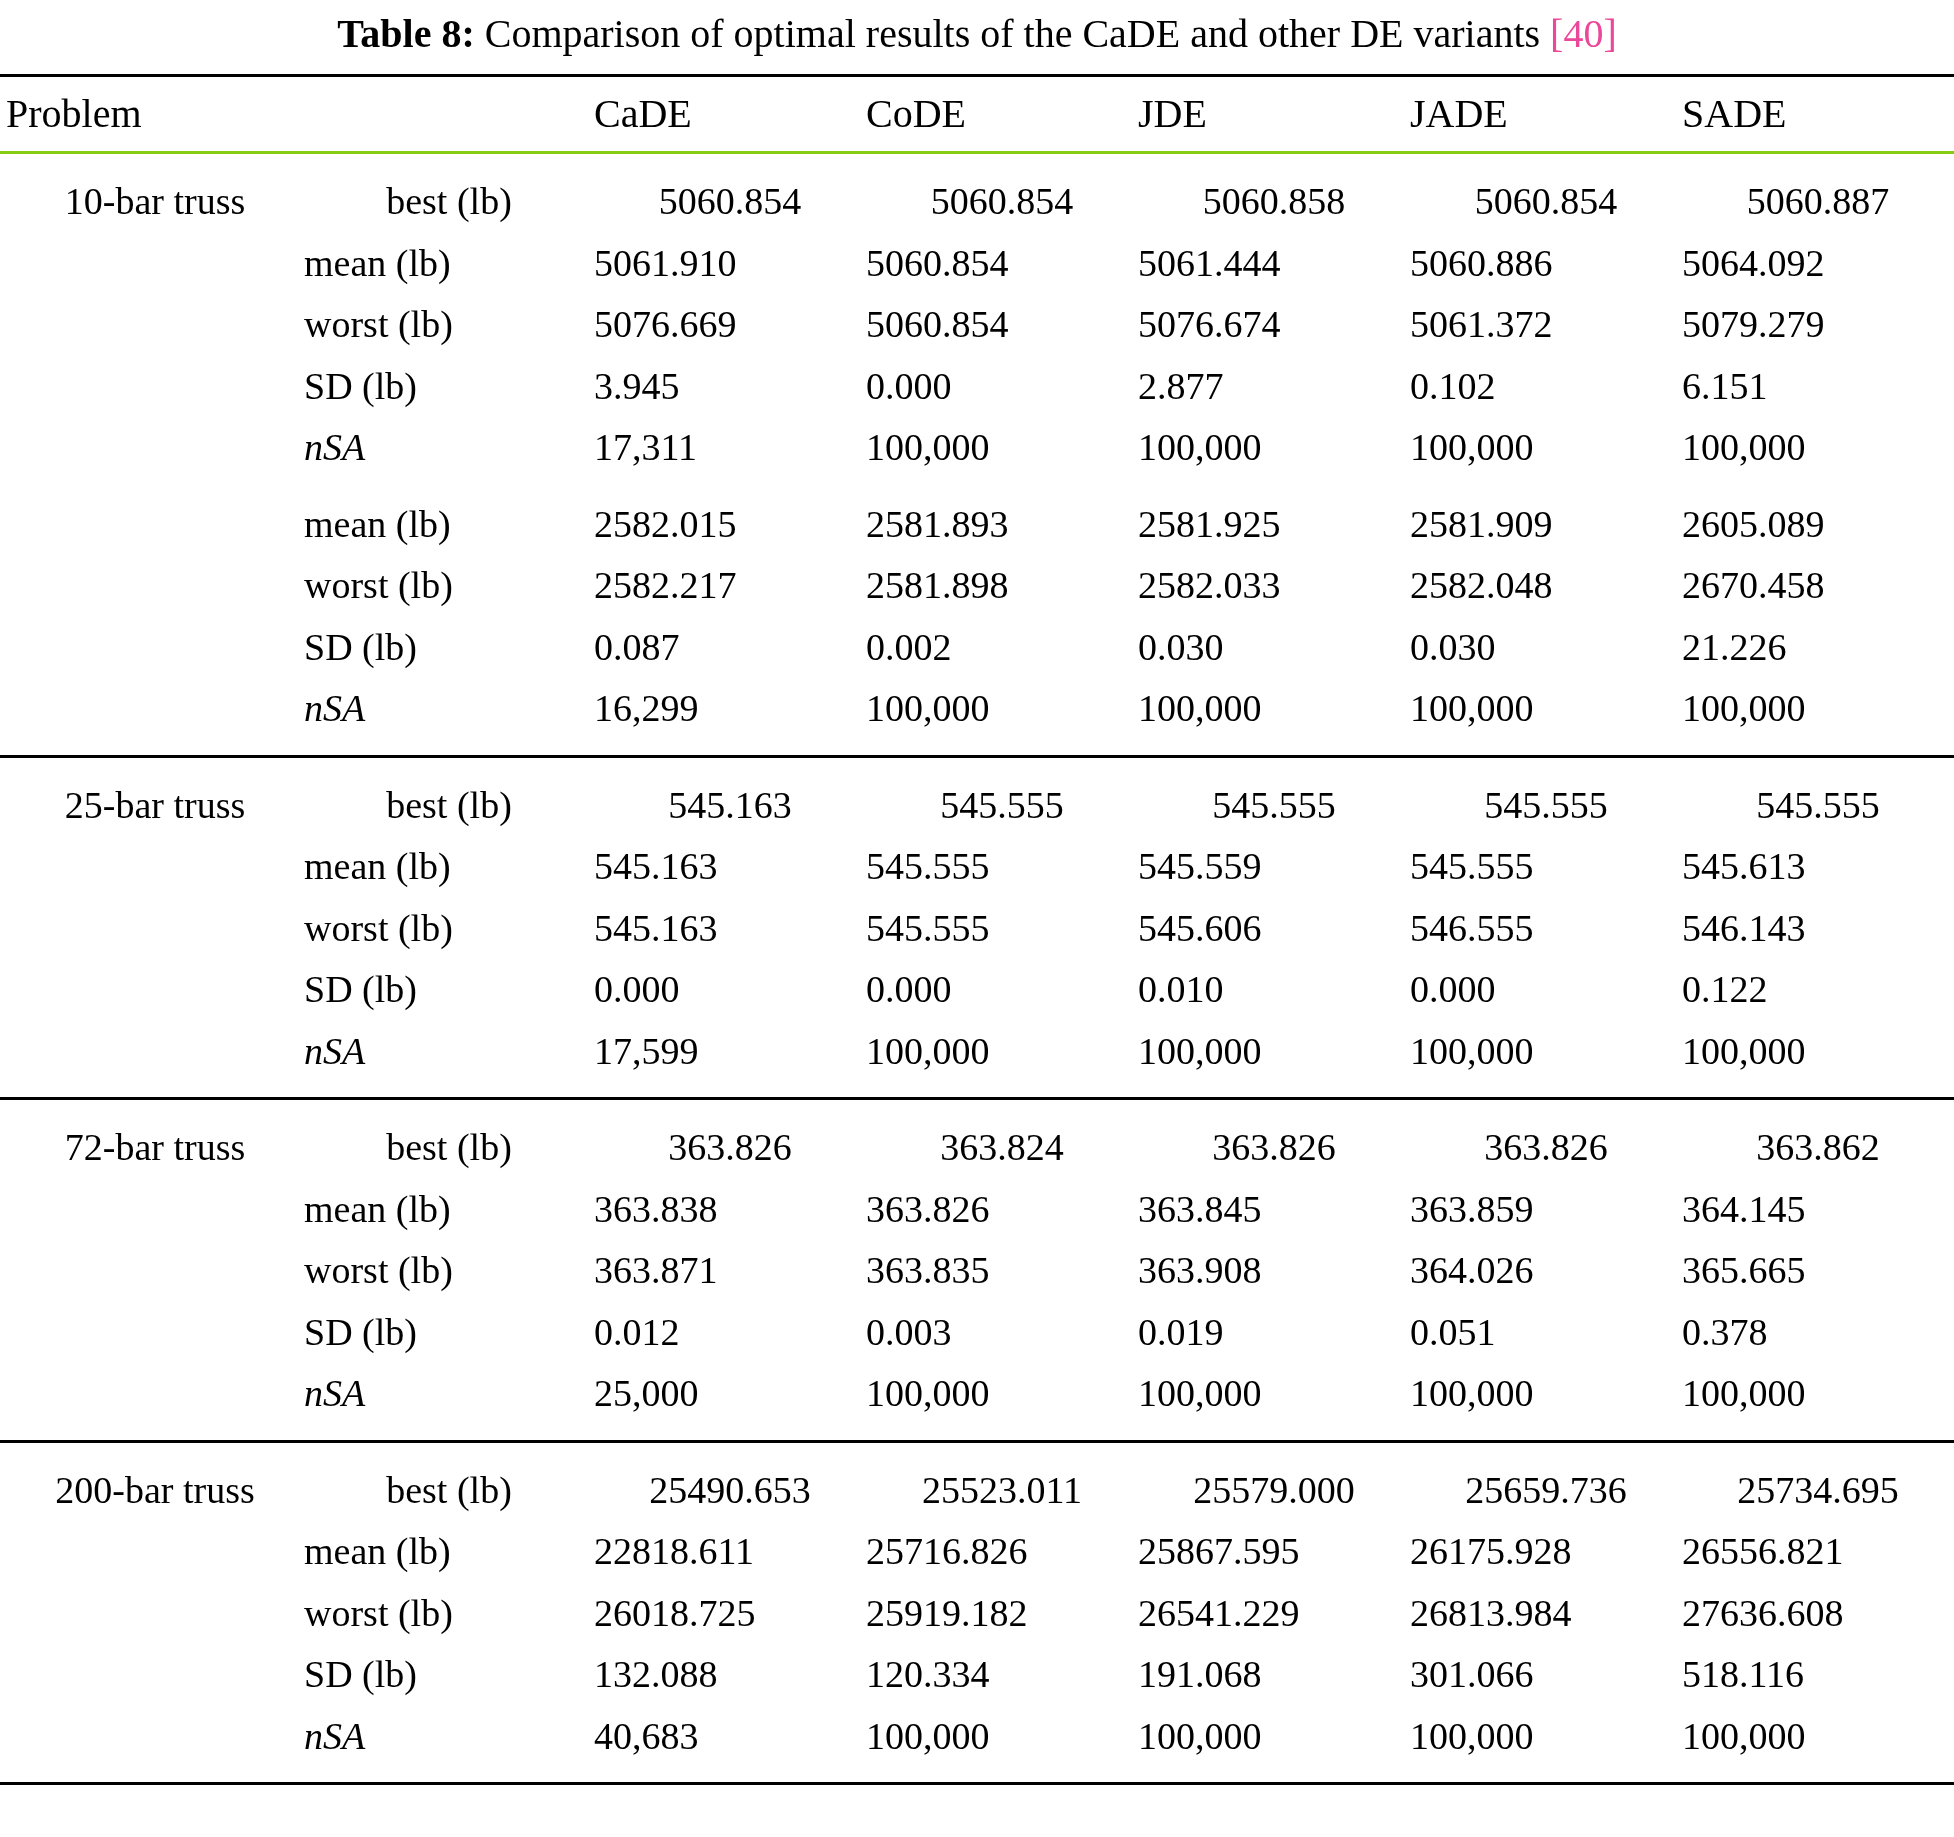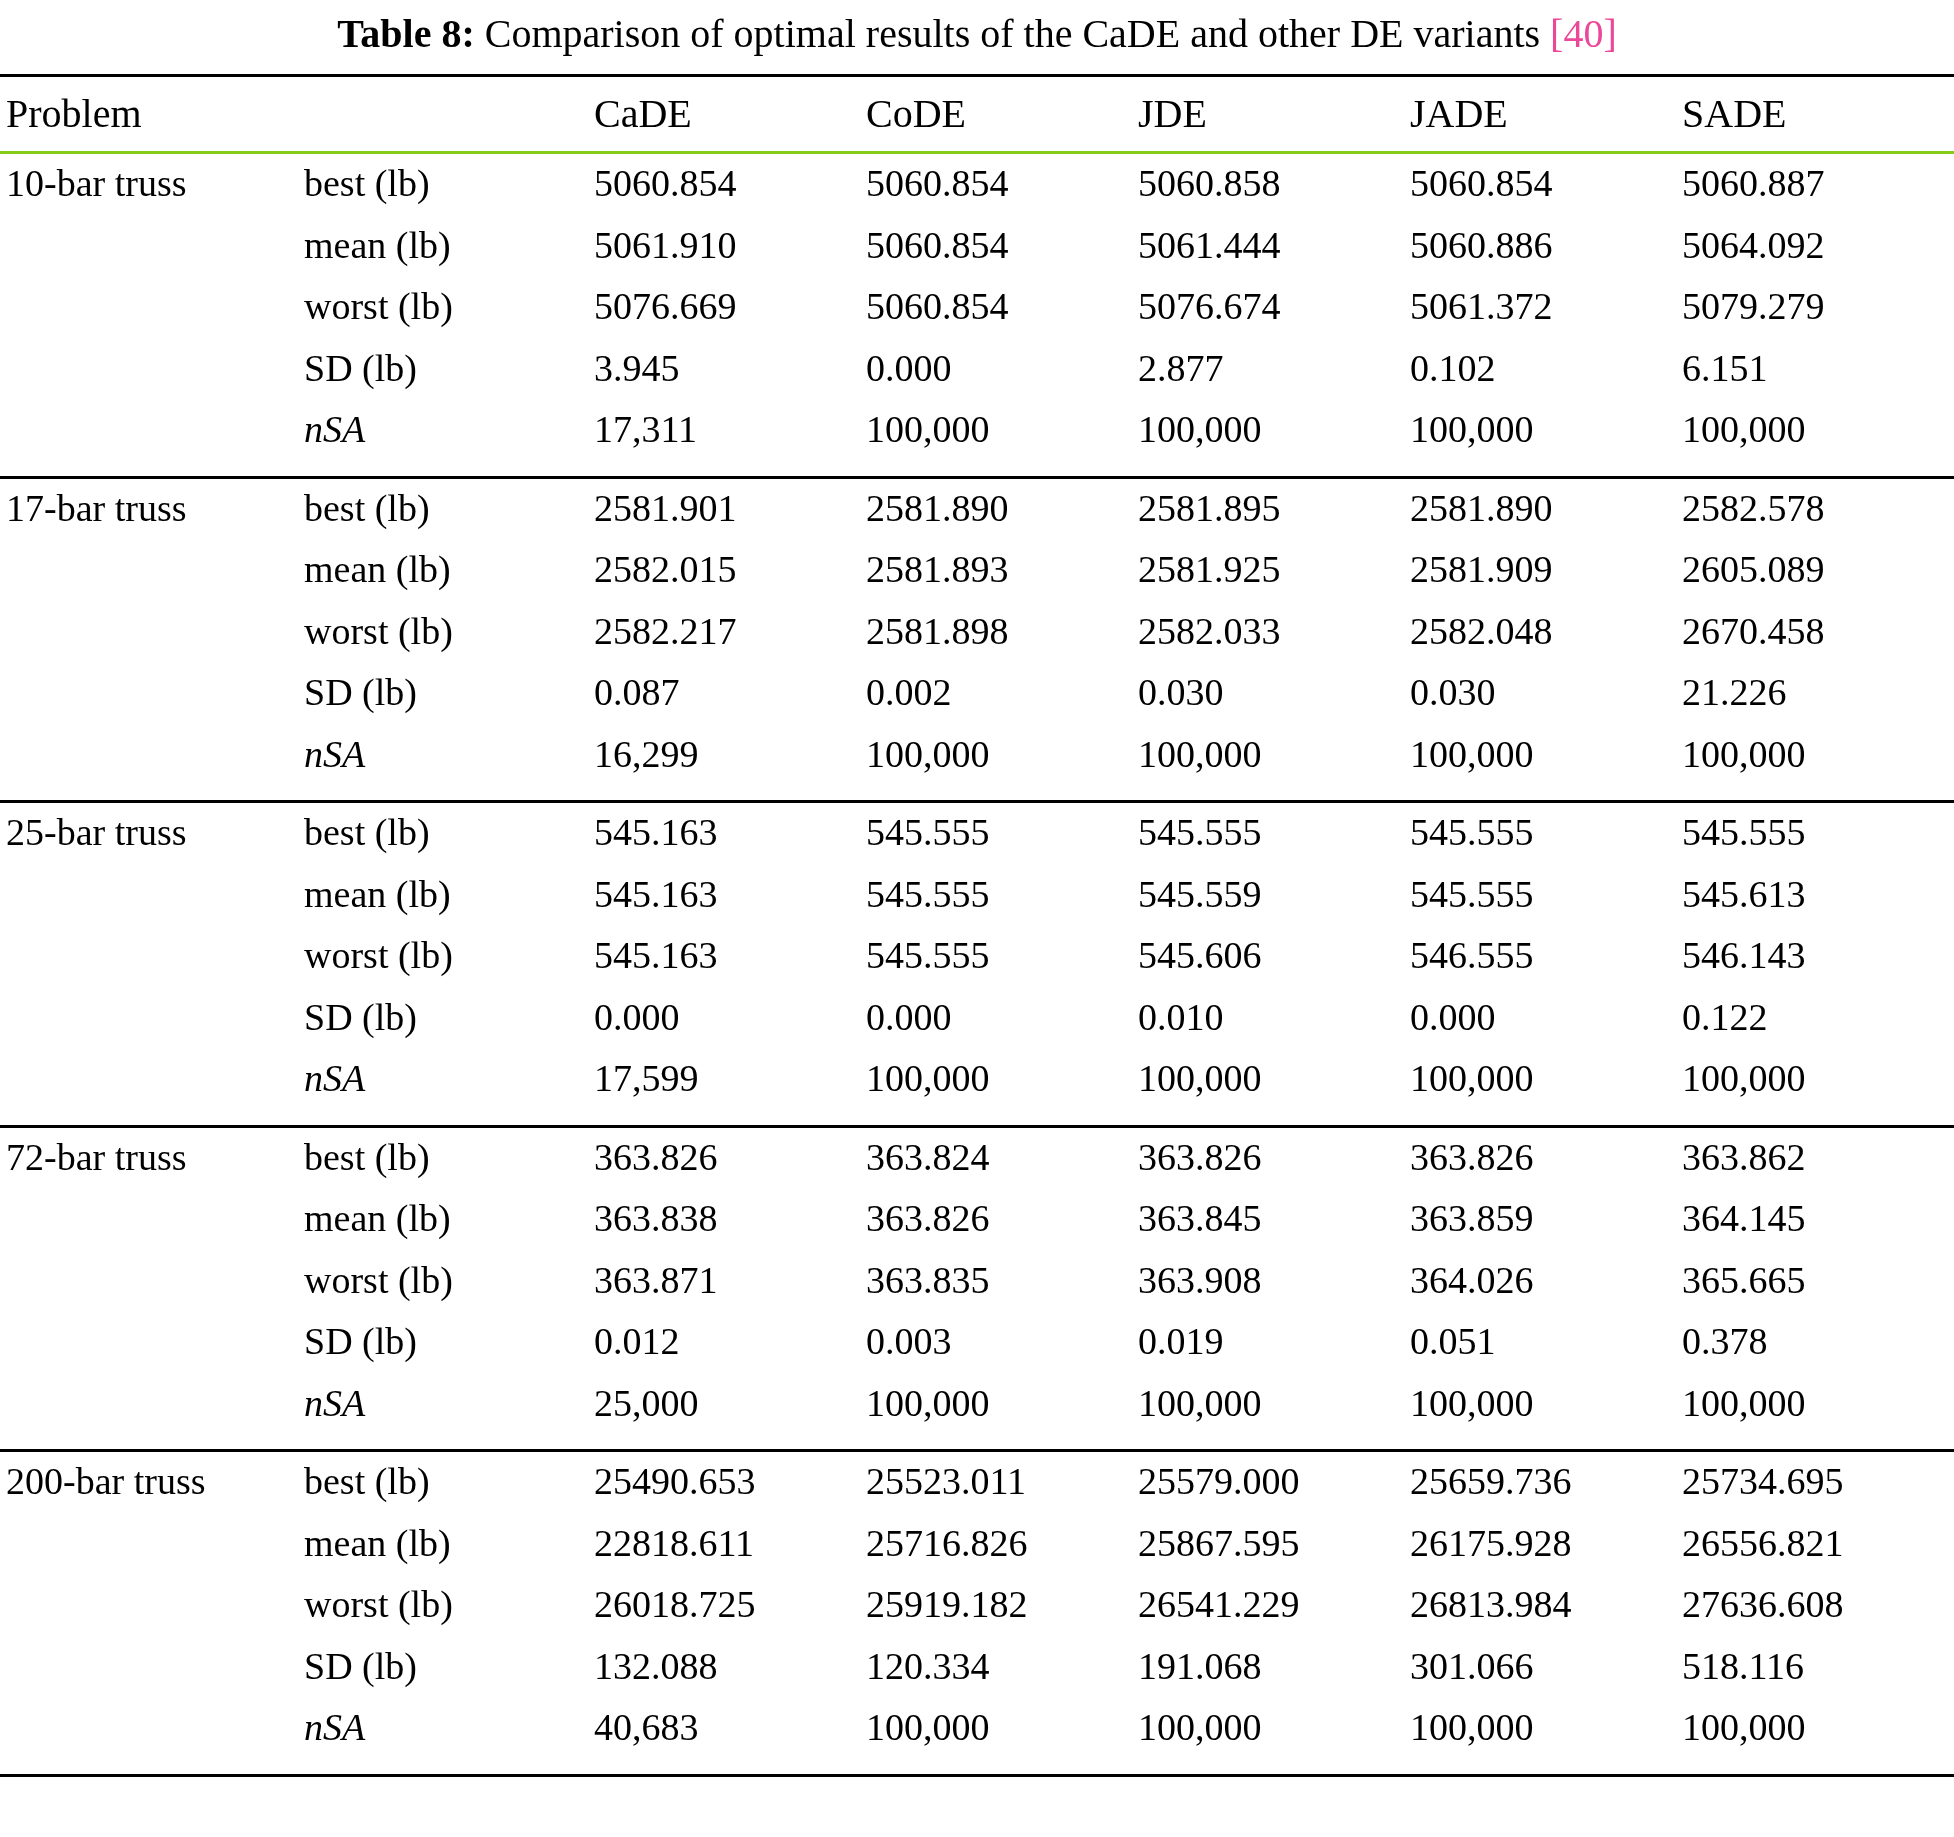"10-bar truss" tr.first-of-group td { padding-top: 6px -> 24px; text-align: none -> center }
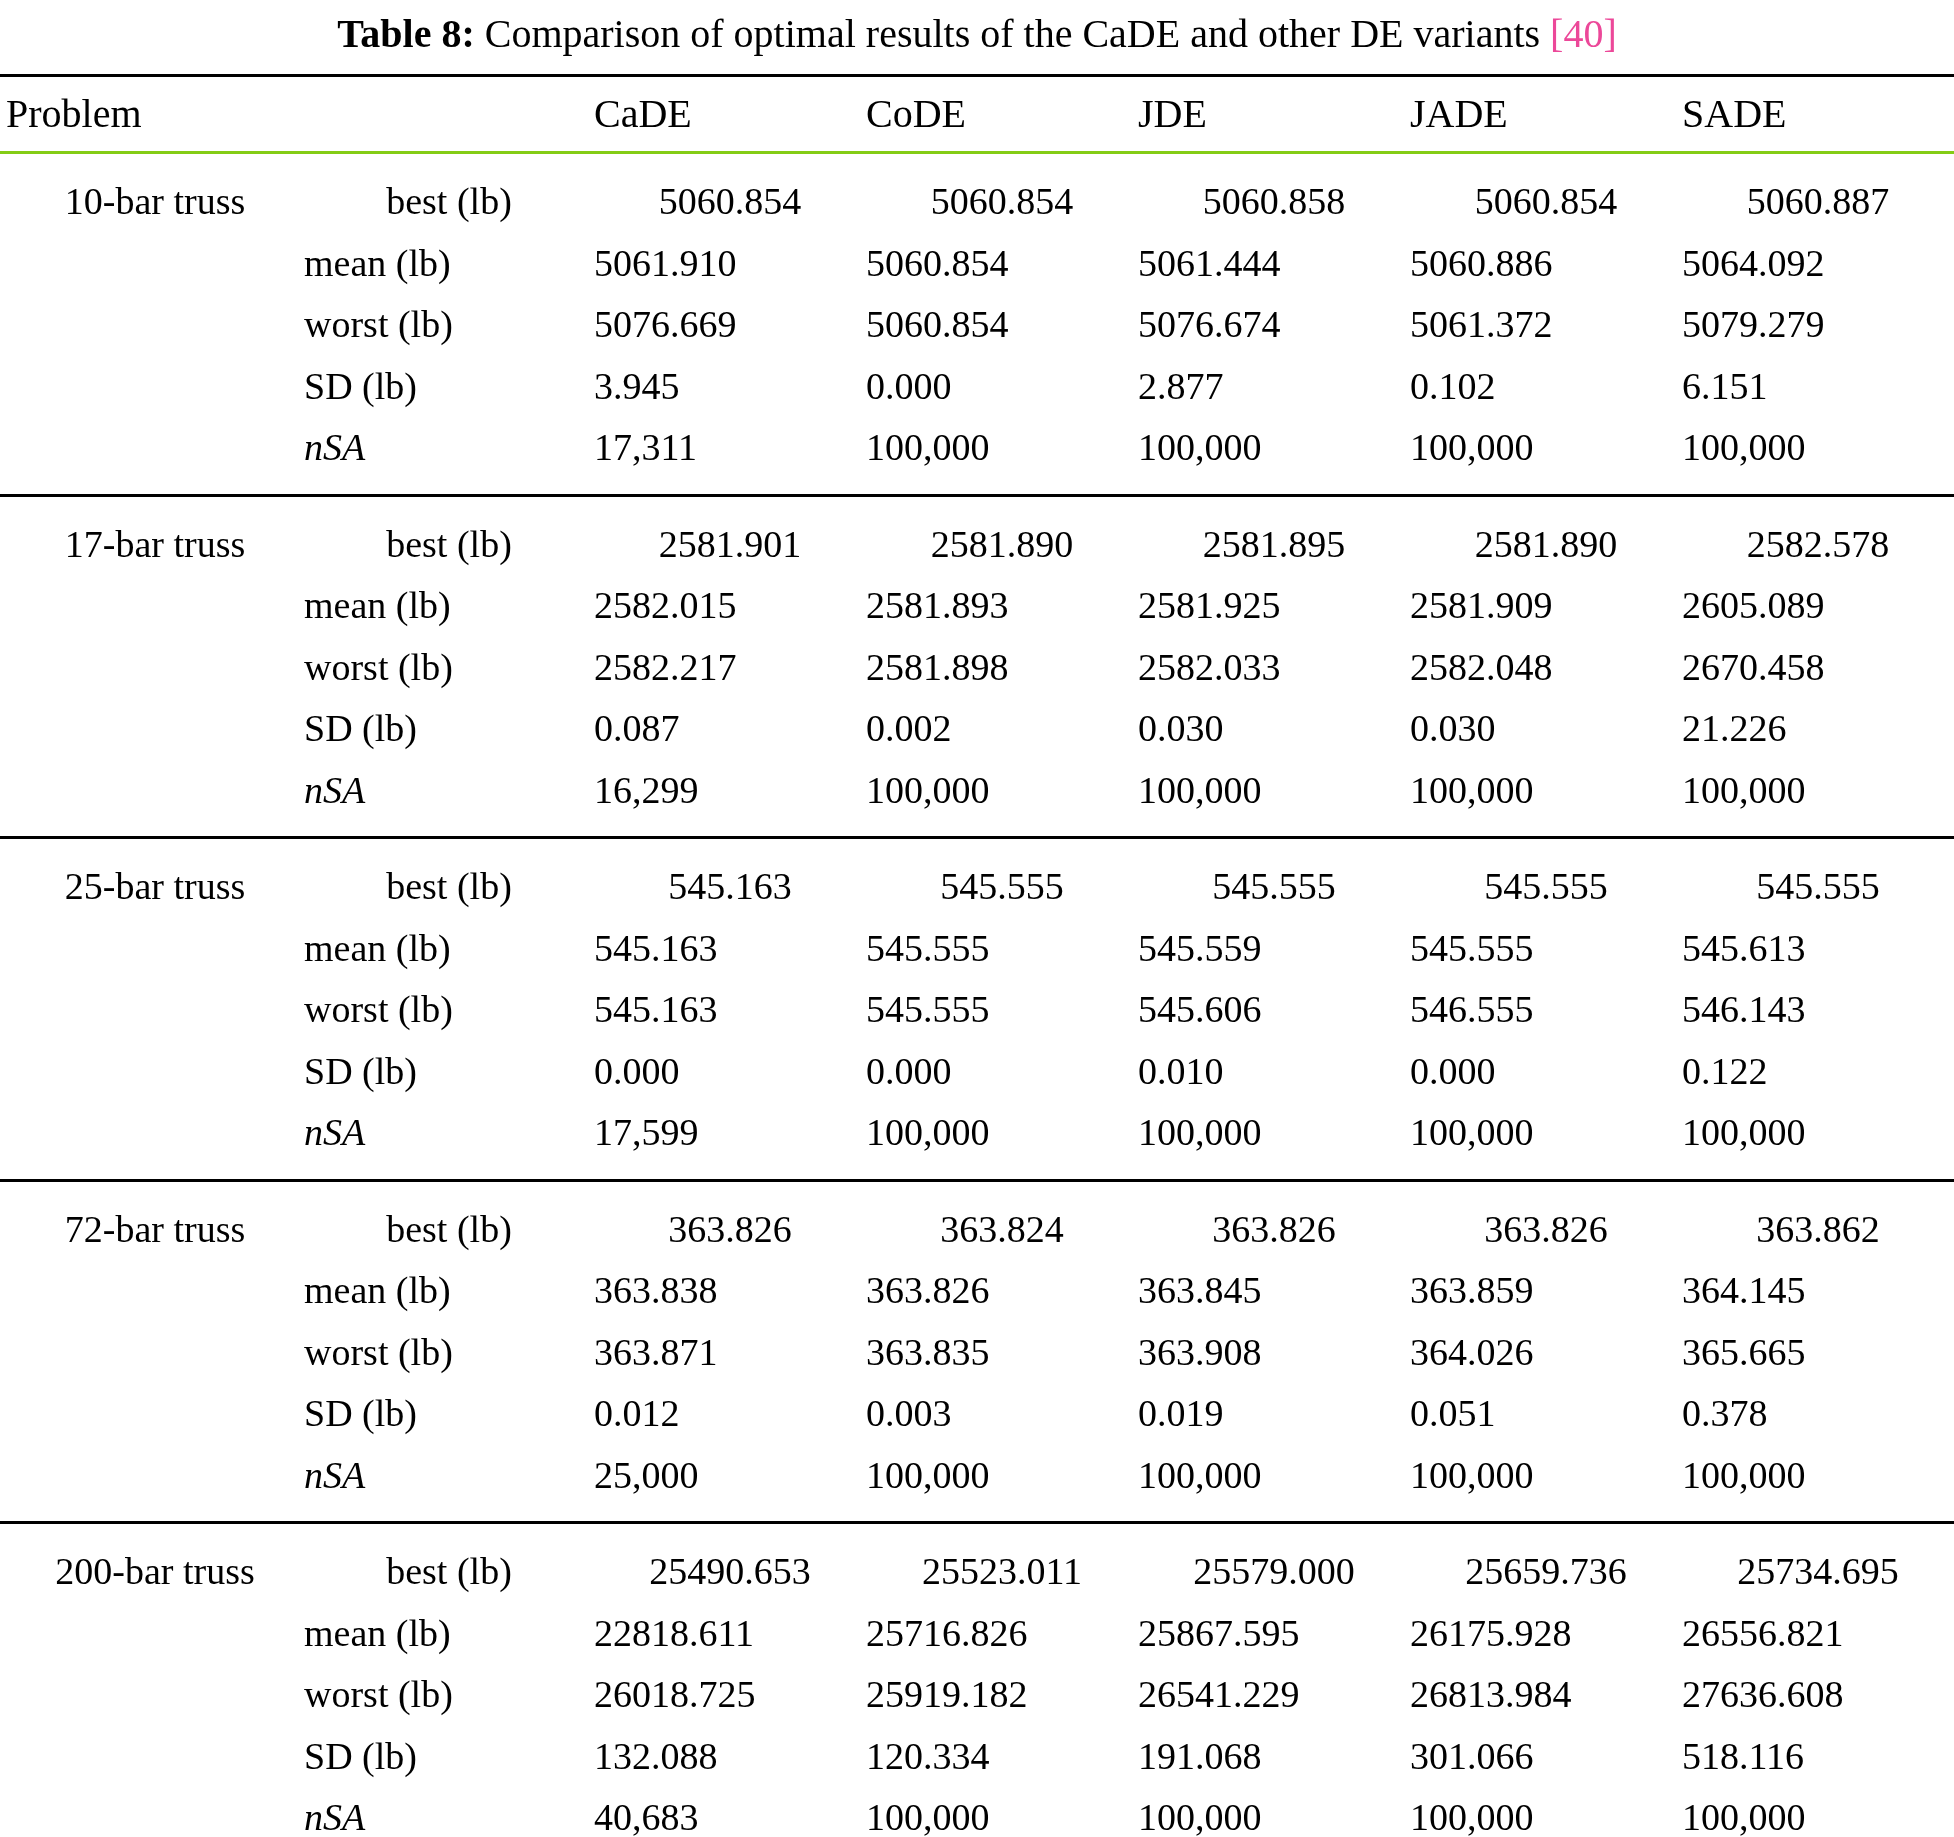"17-bar truss" tr.group-start { html: <tr> <td>17-bar truss</td> <td>best (lb)</td> <td>2581.901</td> <td>2581.890</td> <td>2581.895</td> <td>2581.890</td> <td>2582.578</td> </tr> -> none }
